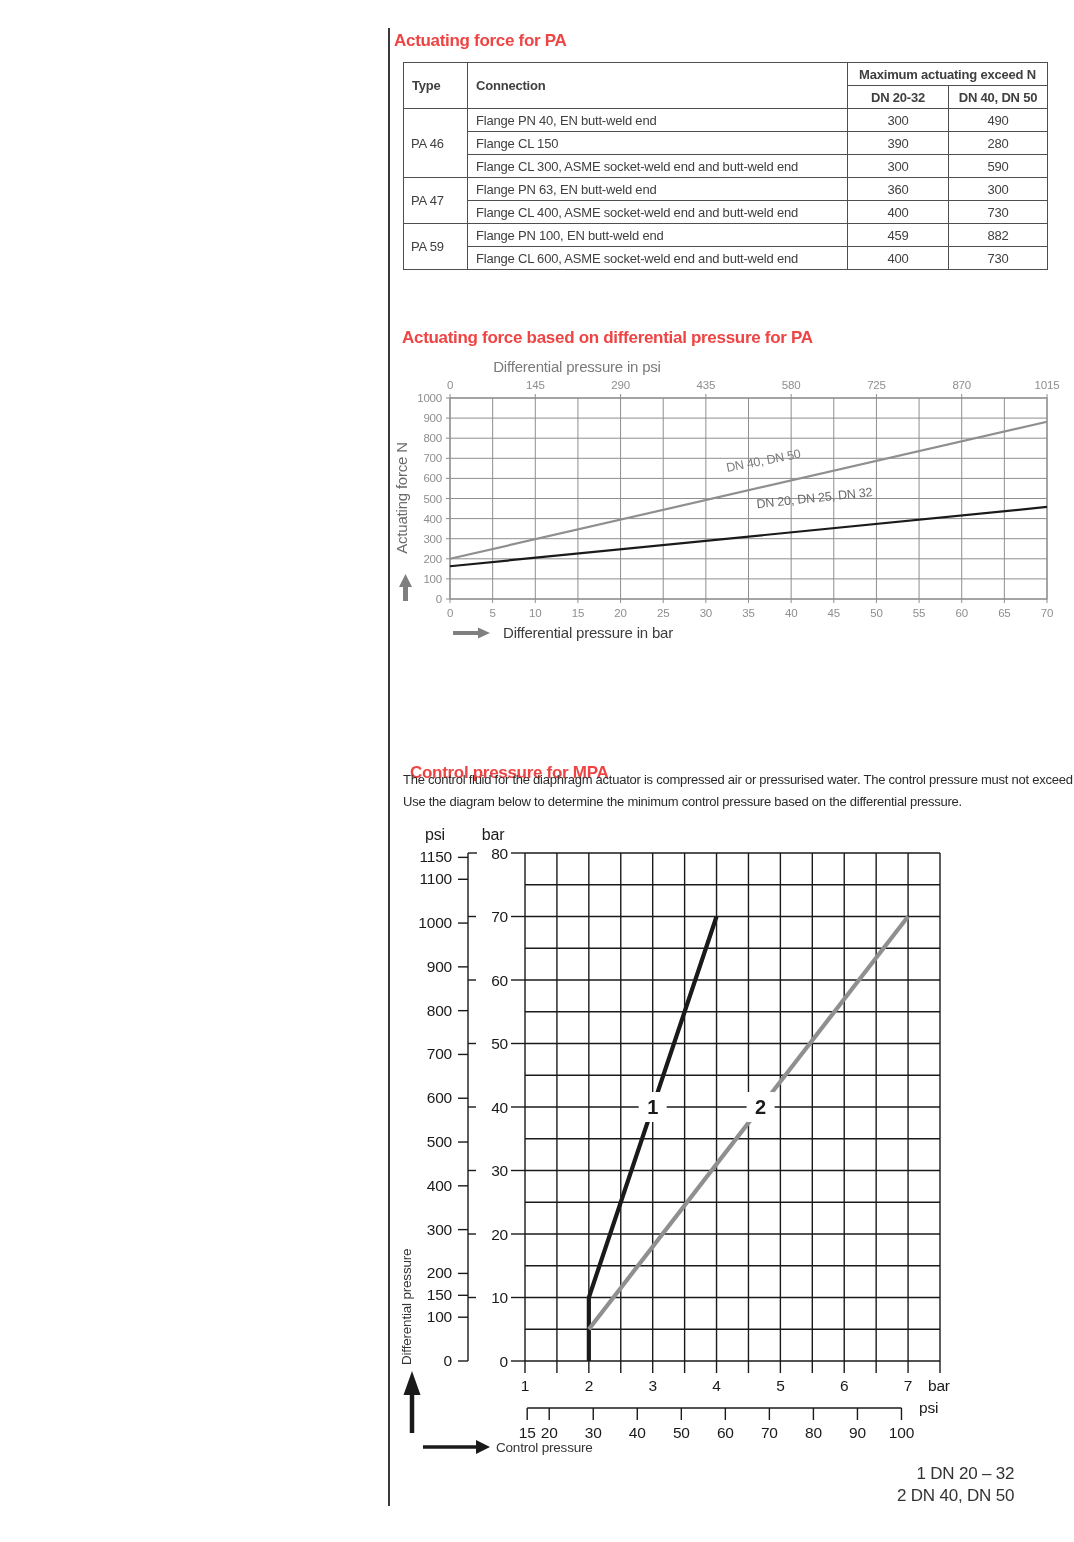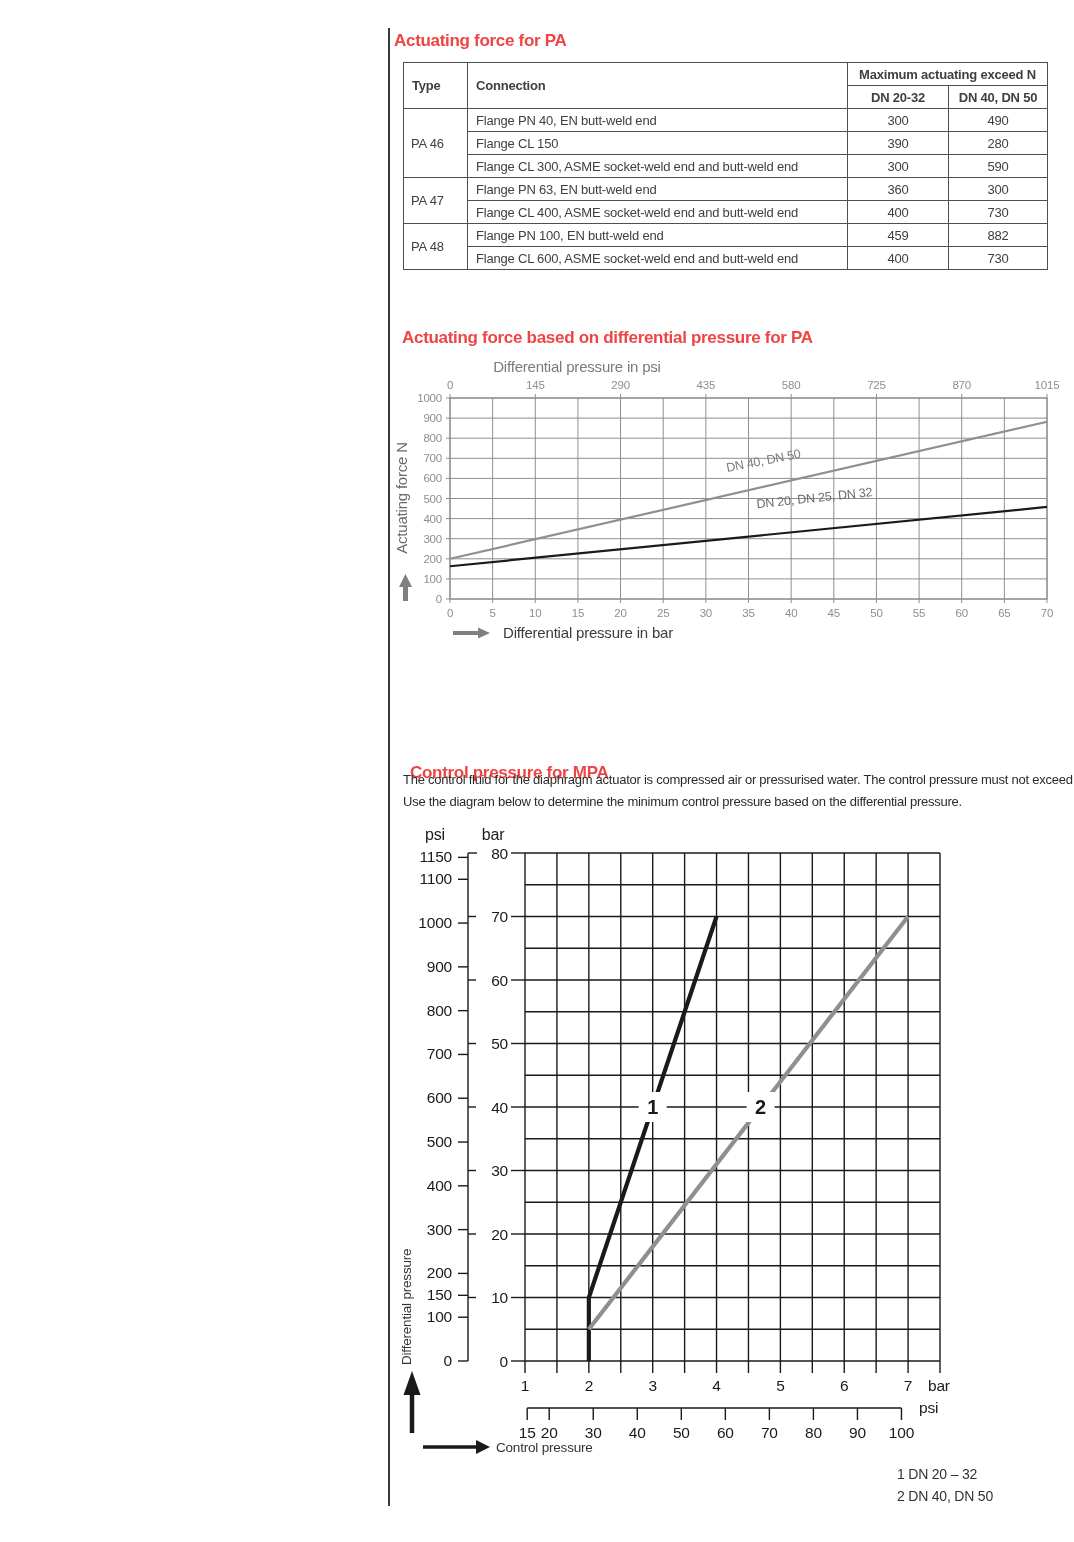"PA 48" td.type { text: 48 -> 59 }
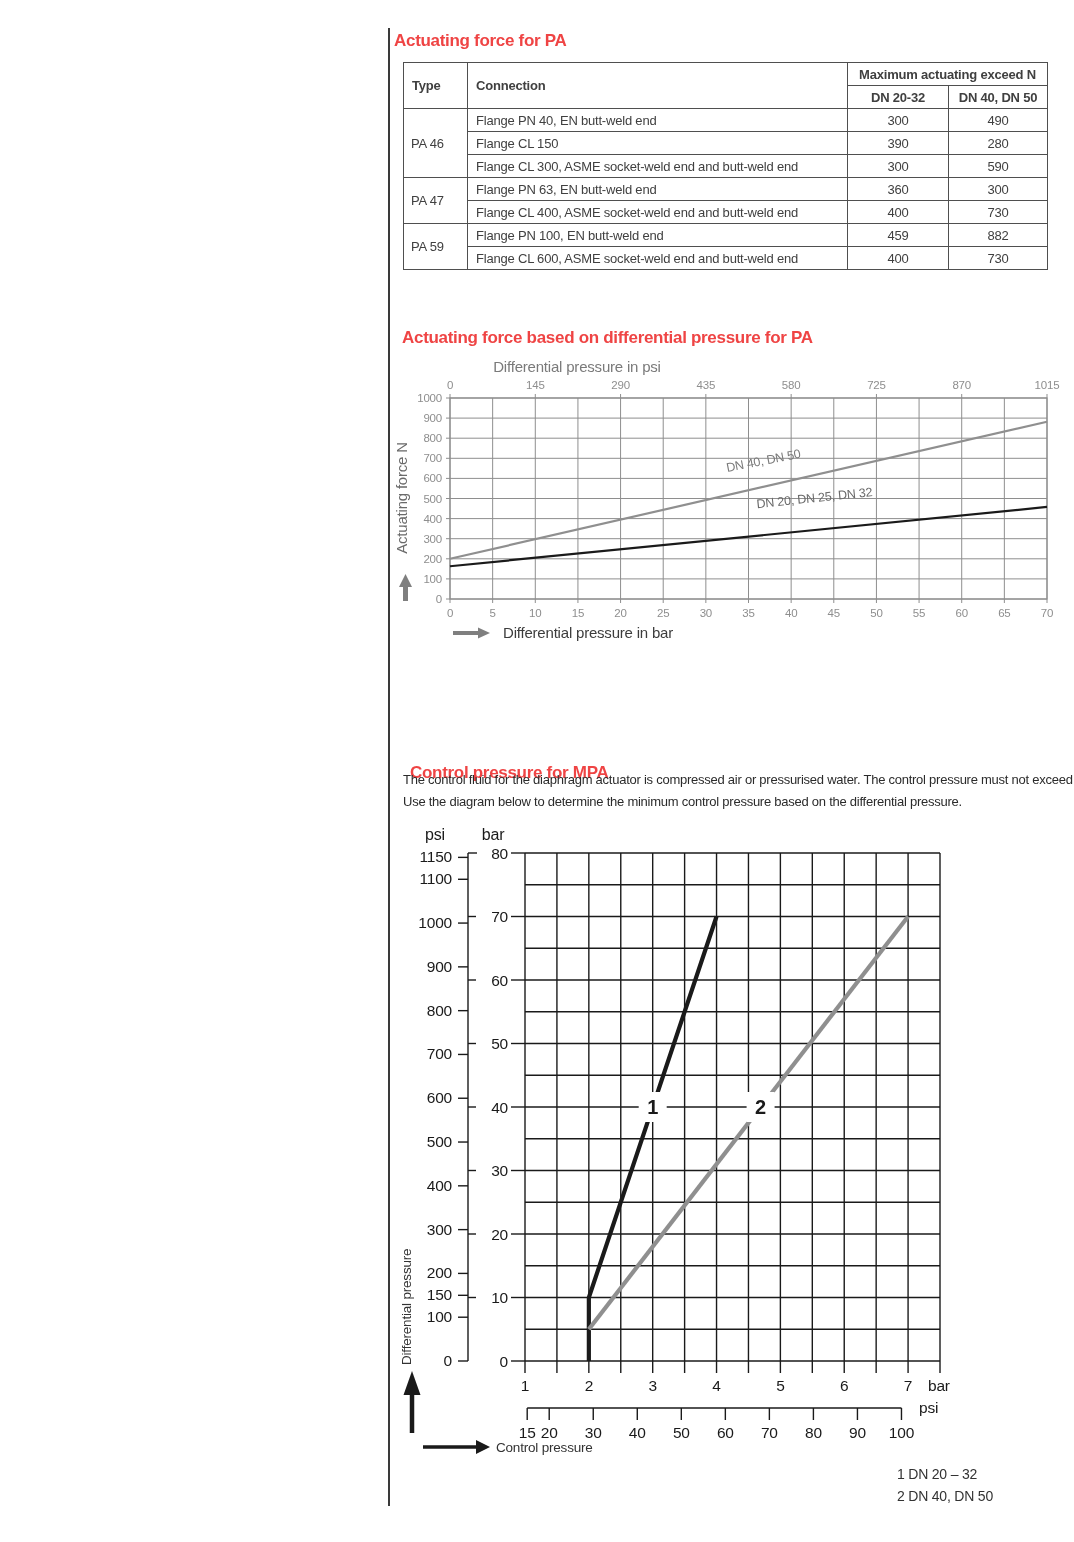"1 DN 20 – 32" .legend { font-size: 14px -> 17px; text-align: none -> right }
